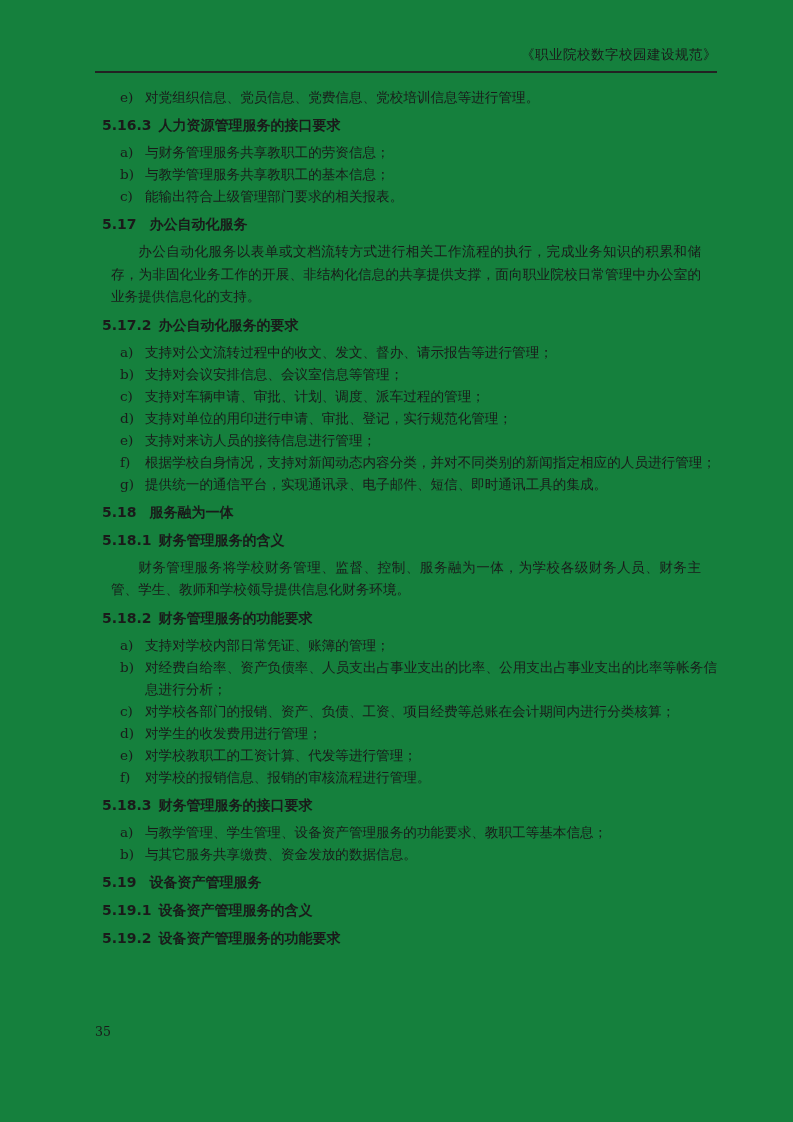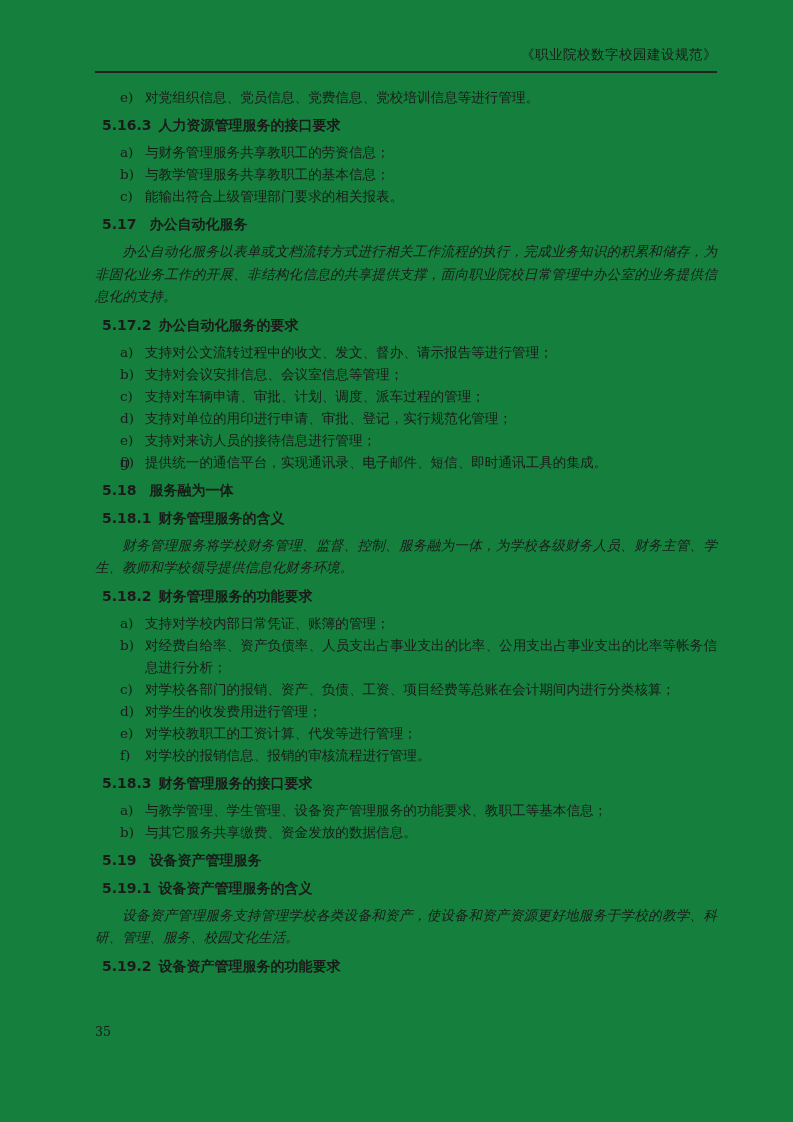"办公自动化服务以表单或文档流转方式进行相关工作流程的执行，完成业务知识的积累和储" .para { font-style: italic -> none; margin: 4px 0 -> 4px 16px }
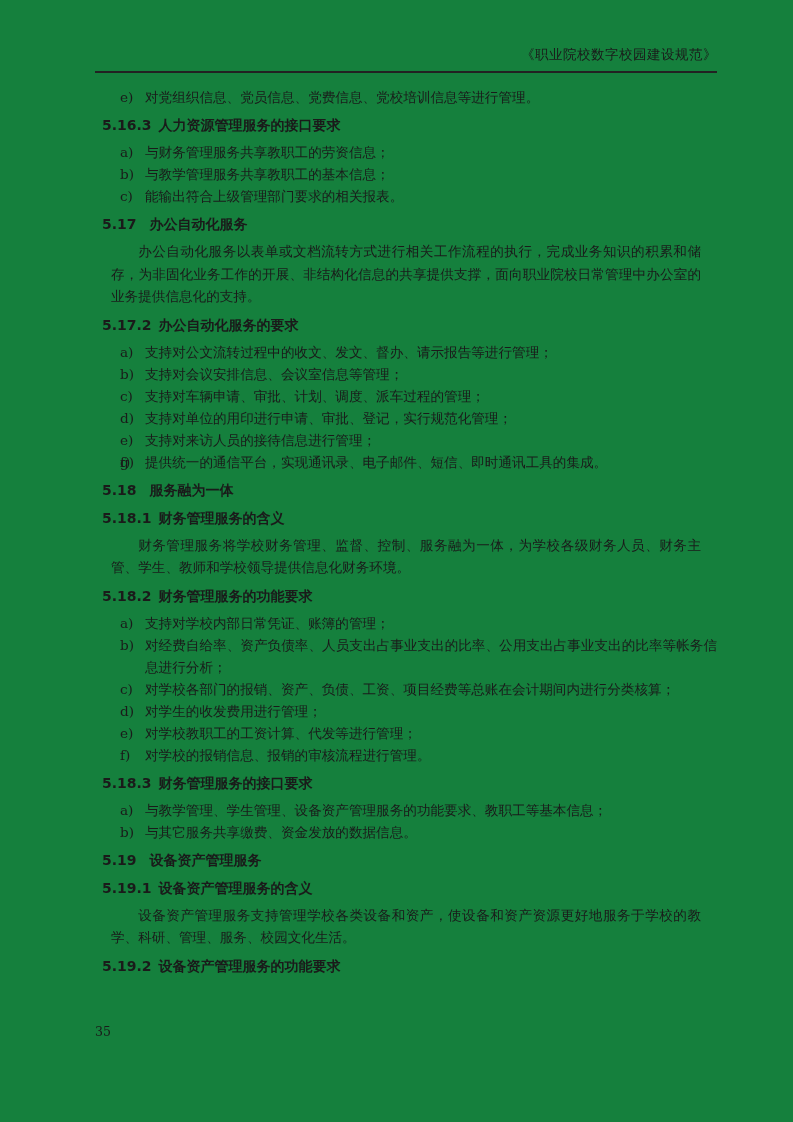"根据学校自身情况，支持对新闻动态内容分类，并对不同类别的新闻指定相应的人员进行管" span.text { html: none -> <span>根据学校自身情况，支持对新闻动态内容分类，并对不同类别的新闻指定相应的人员进行管理；</span> }
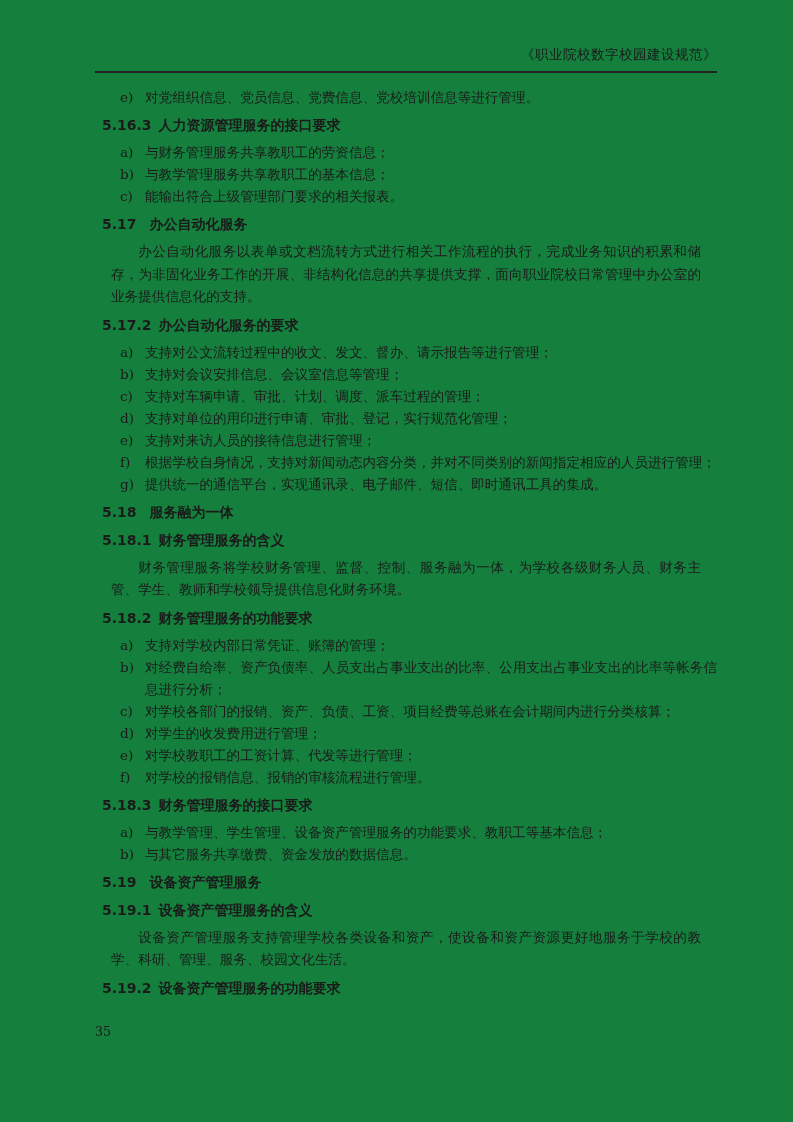"设备资产管理服务支持管理学校各类设备和资产，使设备和资产资源更好地服务于学校的教" p.para { html: <p>设备资产管理服务支持管理学校各类设备和资产，使设备和资产资源更好地服务于学校的教学、科研、管理、服务、校园文化生活。</p> -> none }
